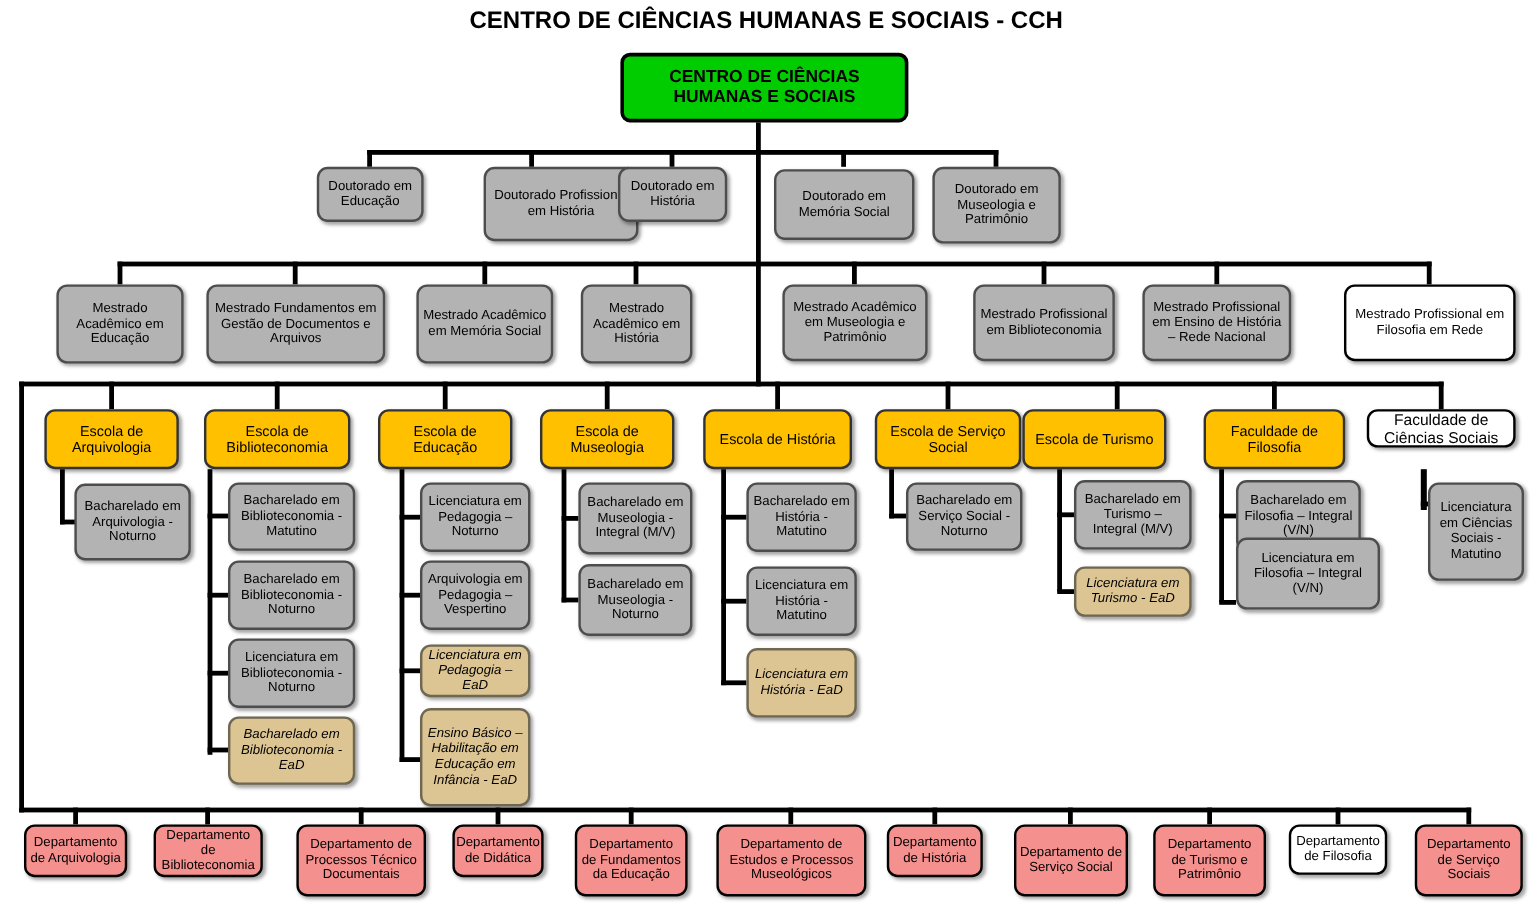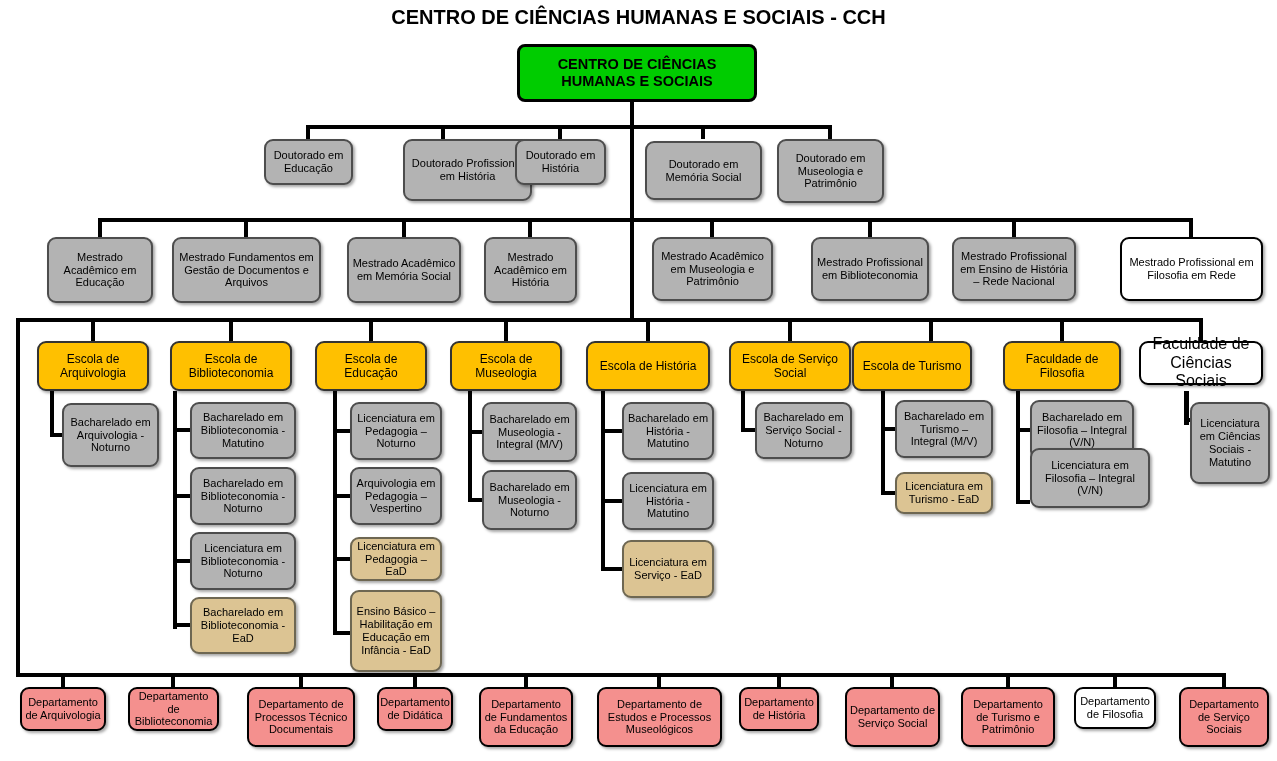"Faculdade de Ciências Sociais" div.node { font-size: 16px -> 13px; height: 44px -> 32px }
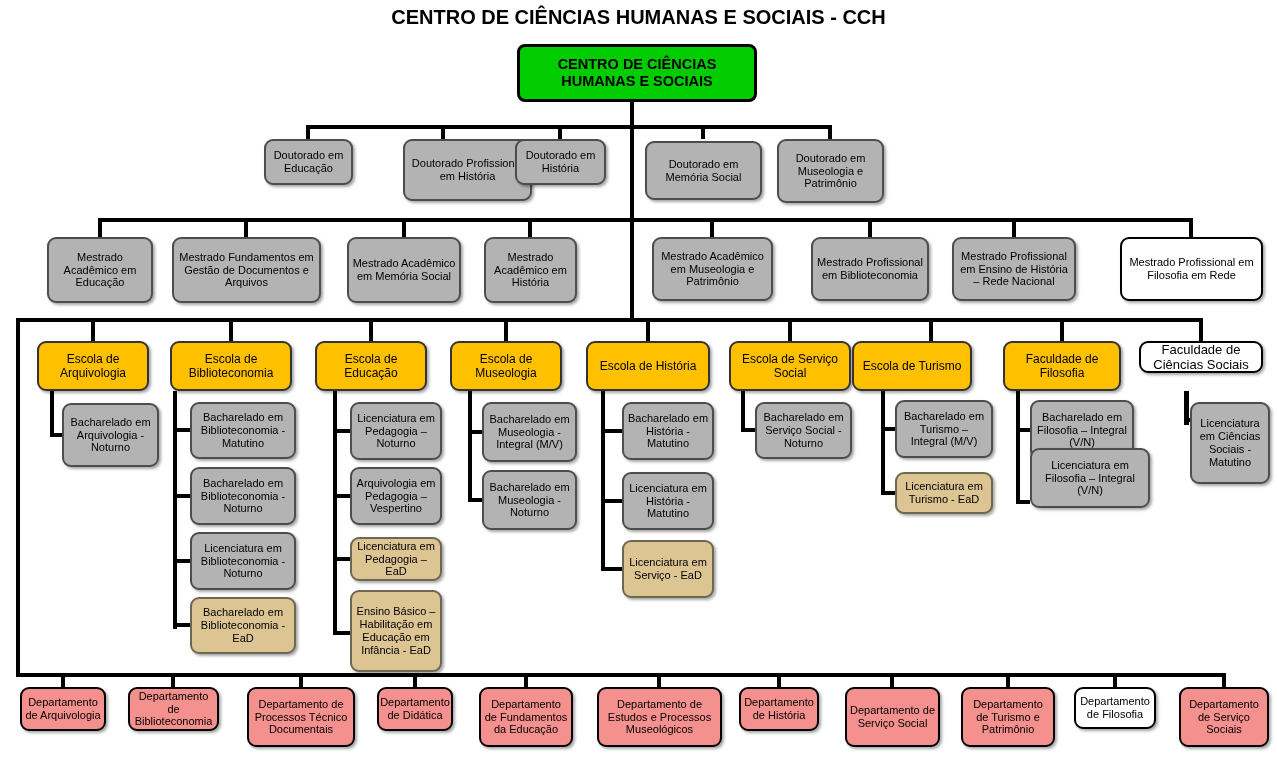"Licenciatura em Turismo - EaD" .ead { font-style: none -> italic }
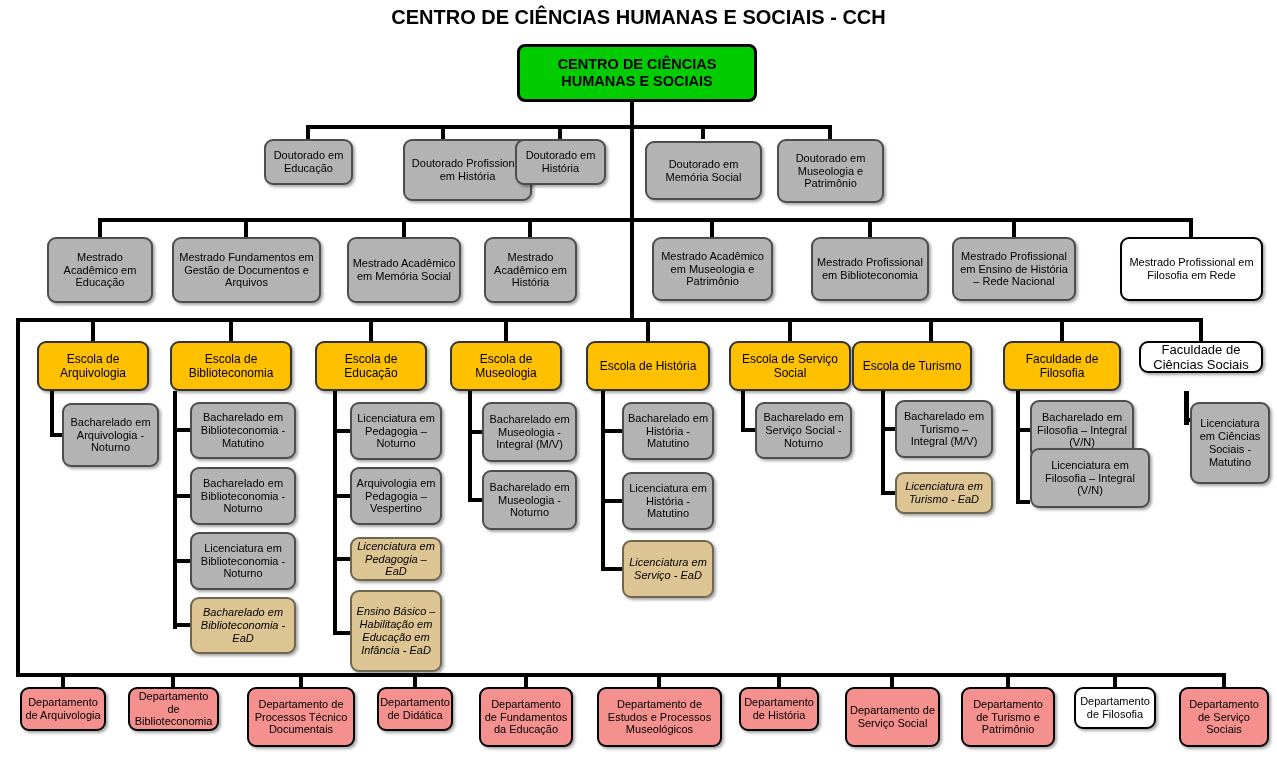"Licenciatura em Serviço - EaD" div.node { text: Serviço -> História }
